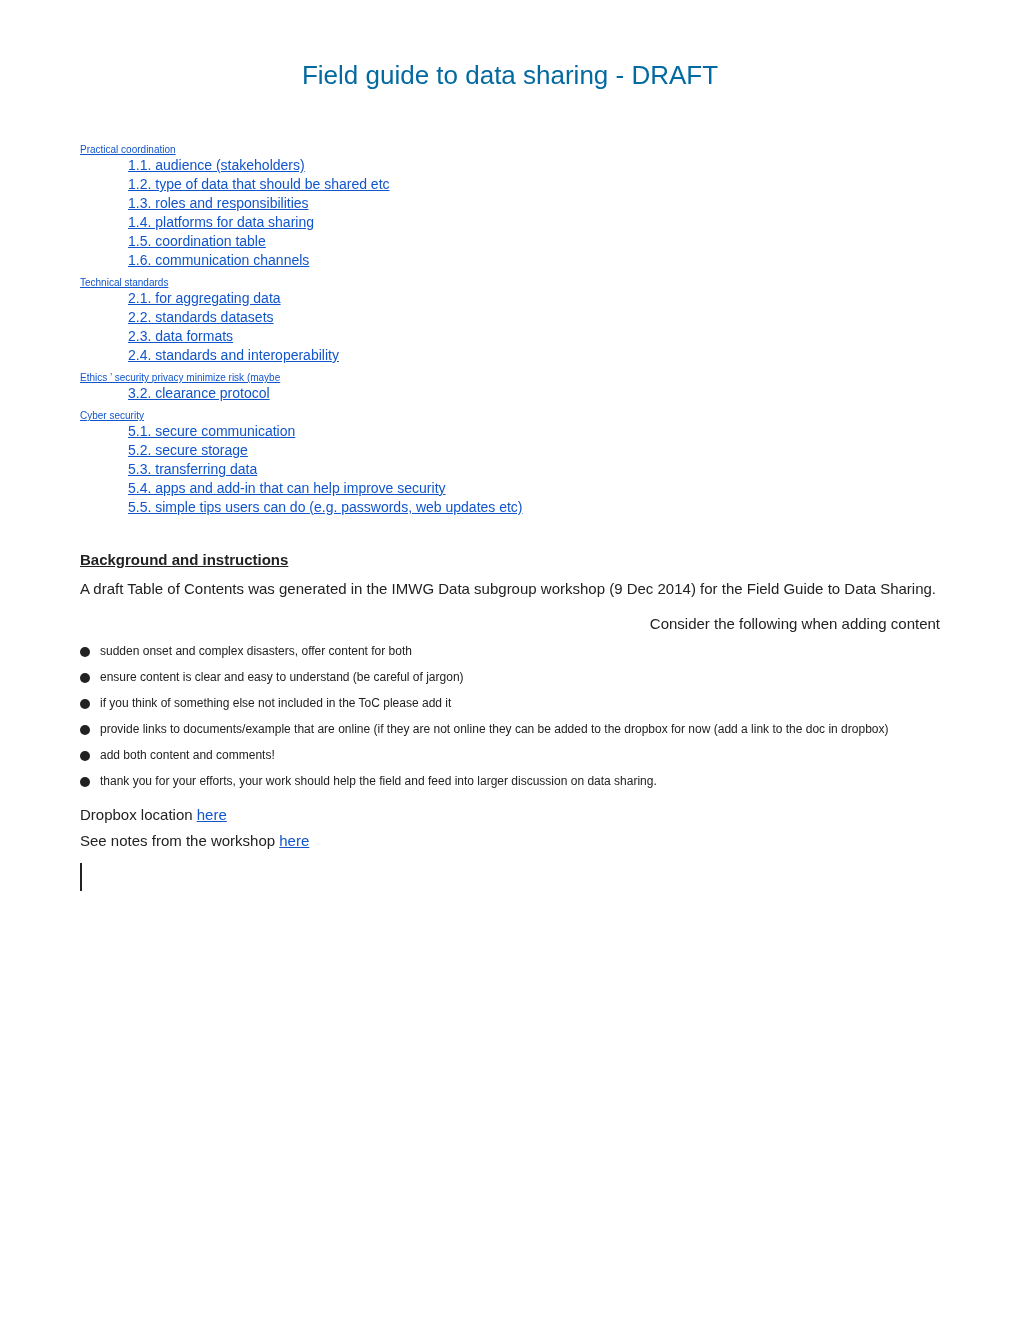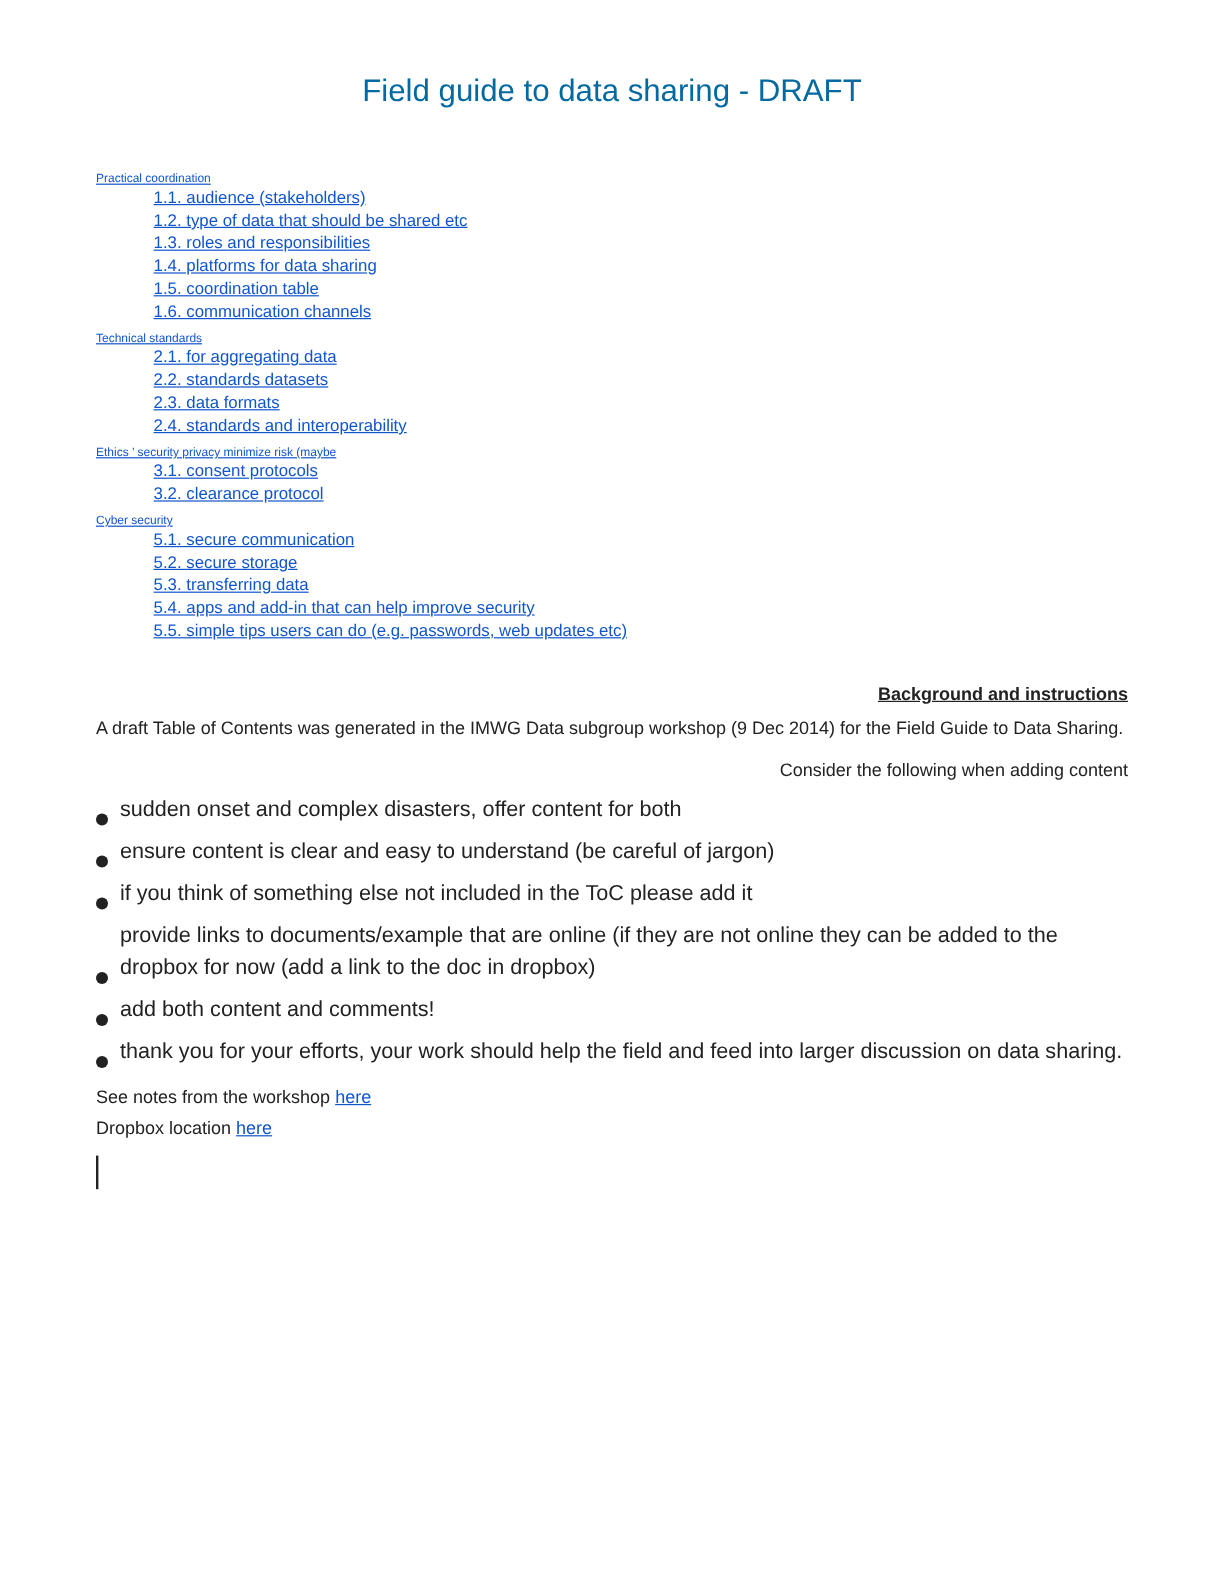"3.1. consent protocols" div.toc-sub { html: <div><a>3.1. consent protocols</a></div> -> none }
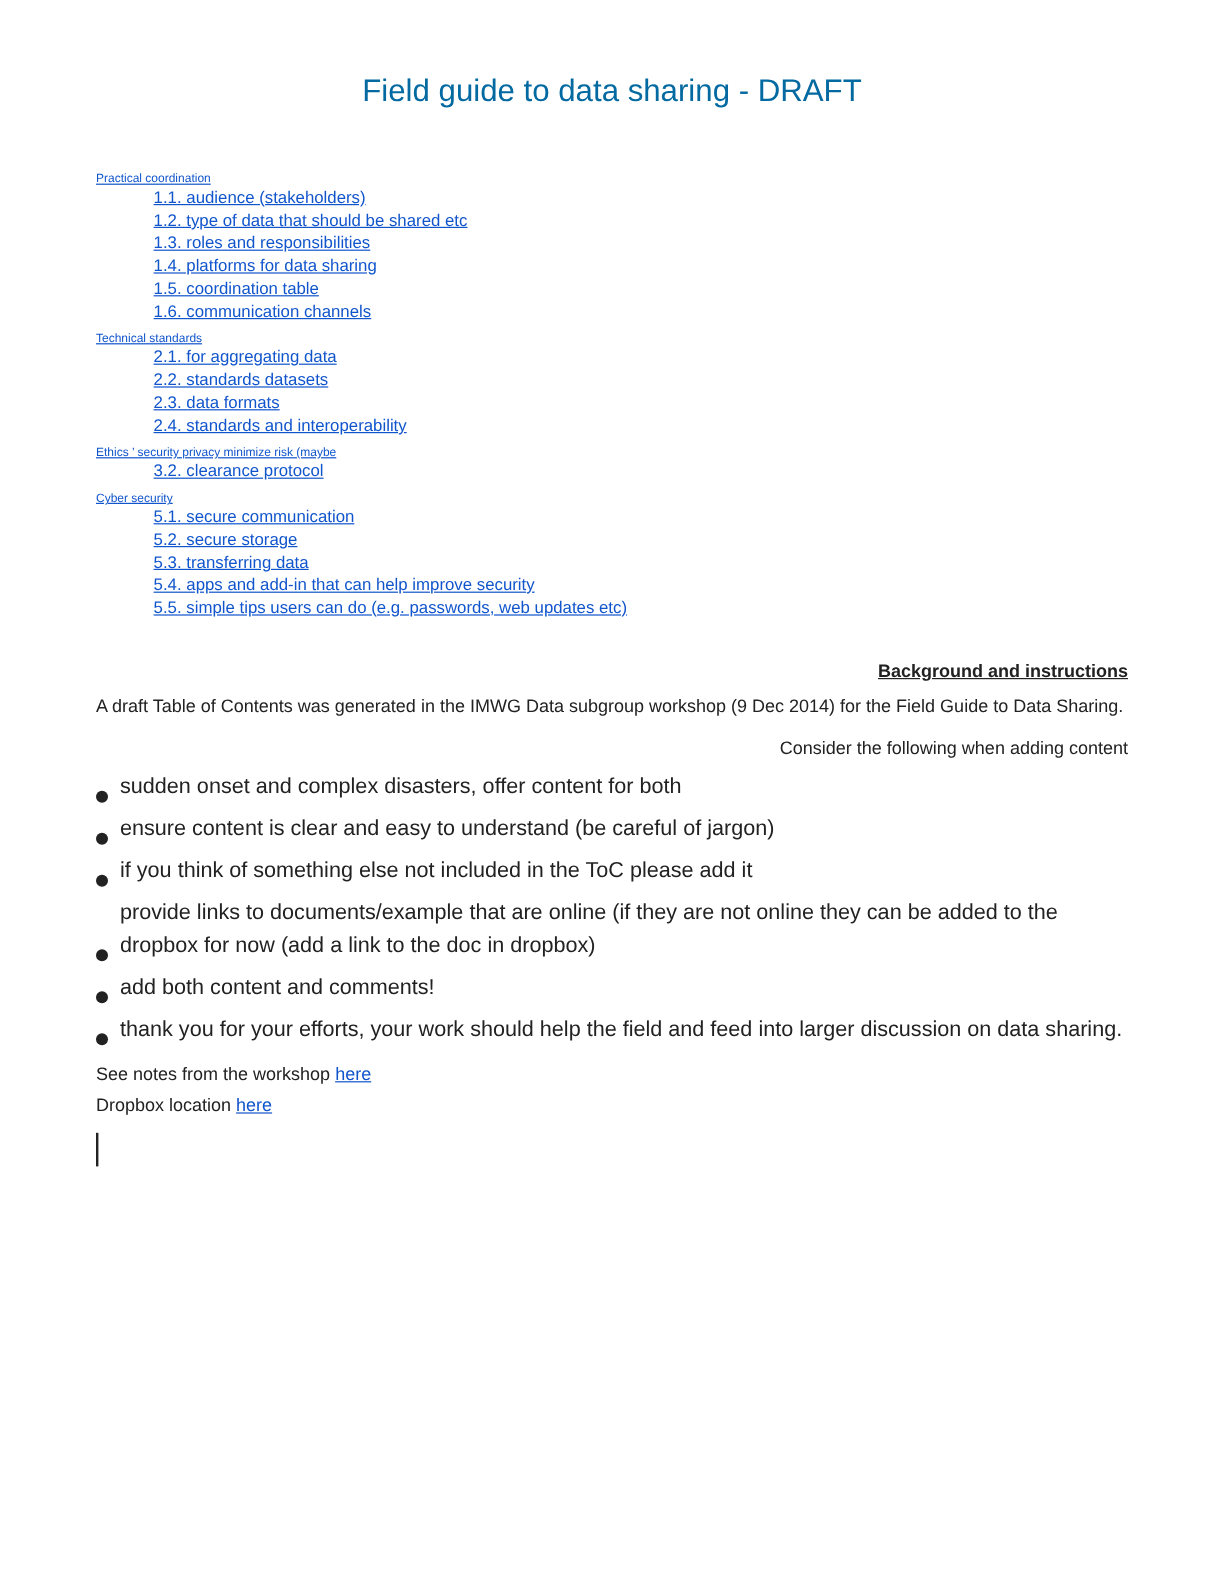"Background and instructions" .section-heading { text-align: right -> none }
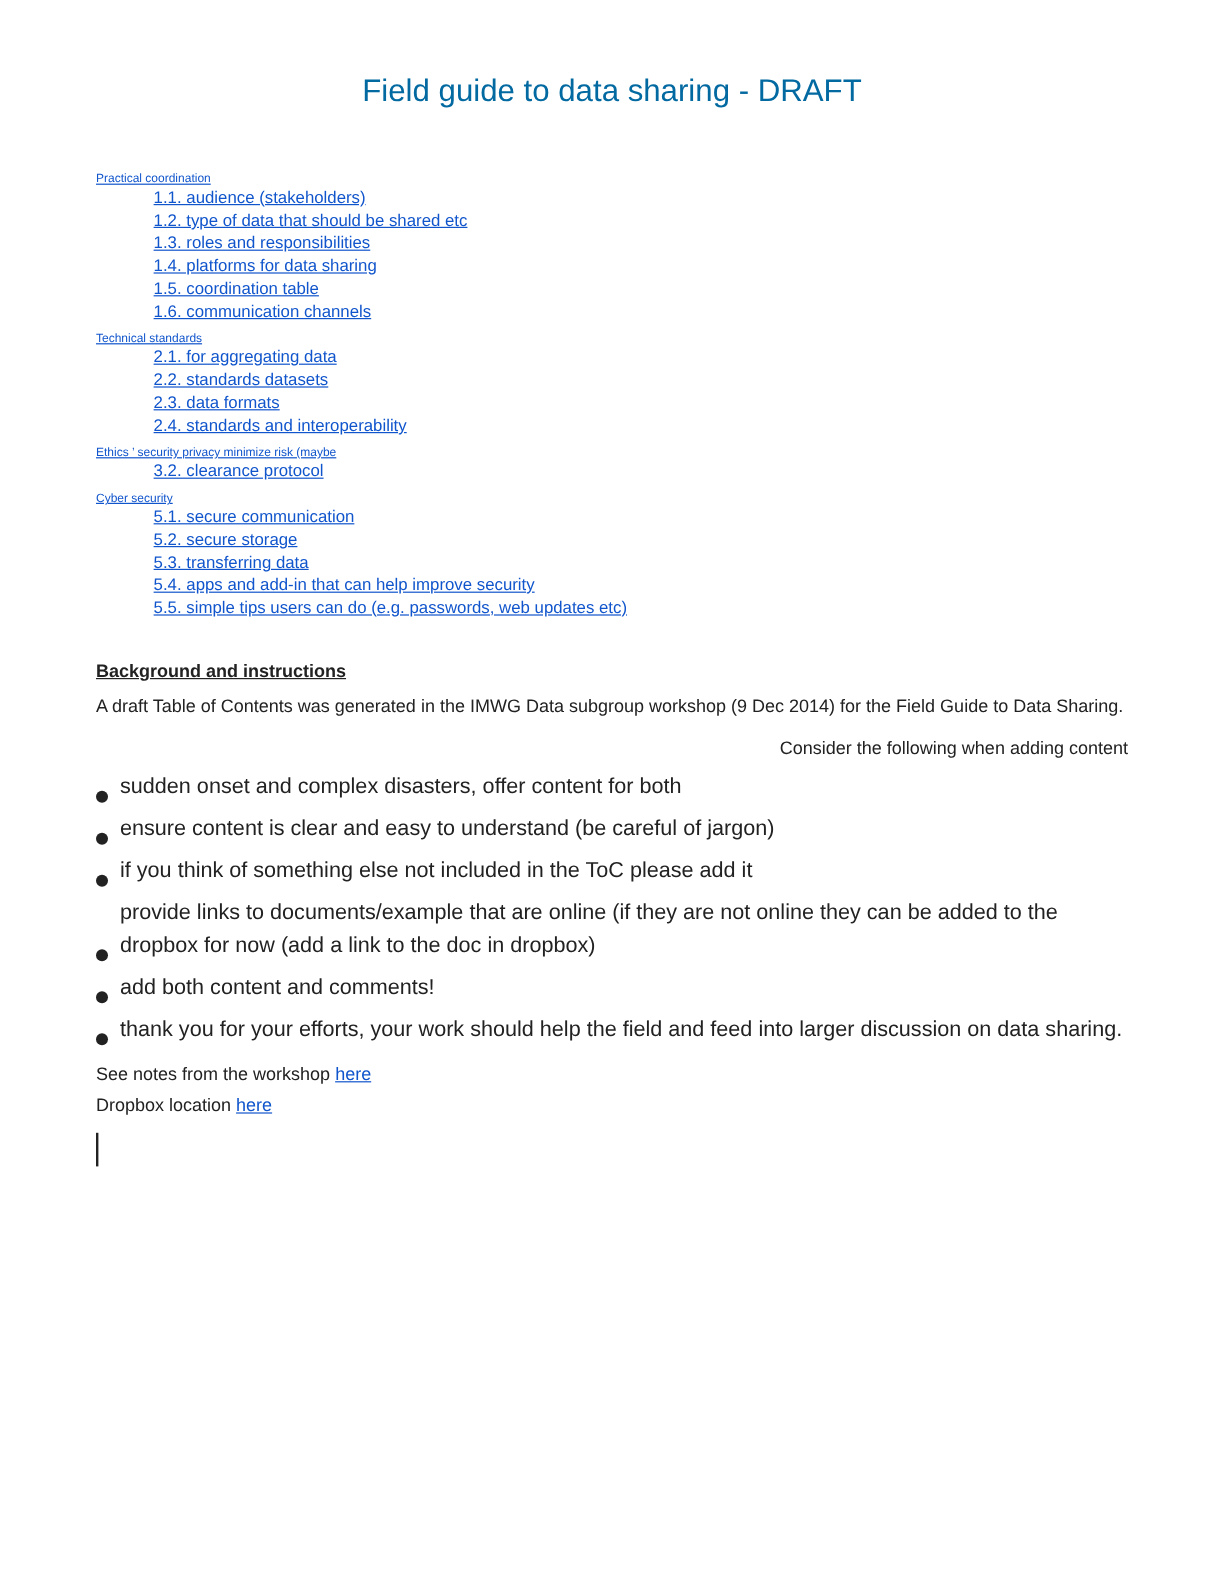"sudden onset and complex disasters," .bullet-list li { align-items: flex-end -> flex-start; font-size: 18px -> 12px }
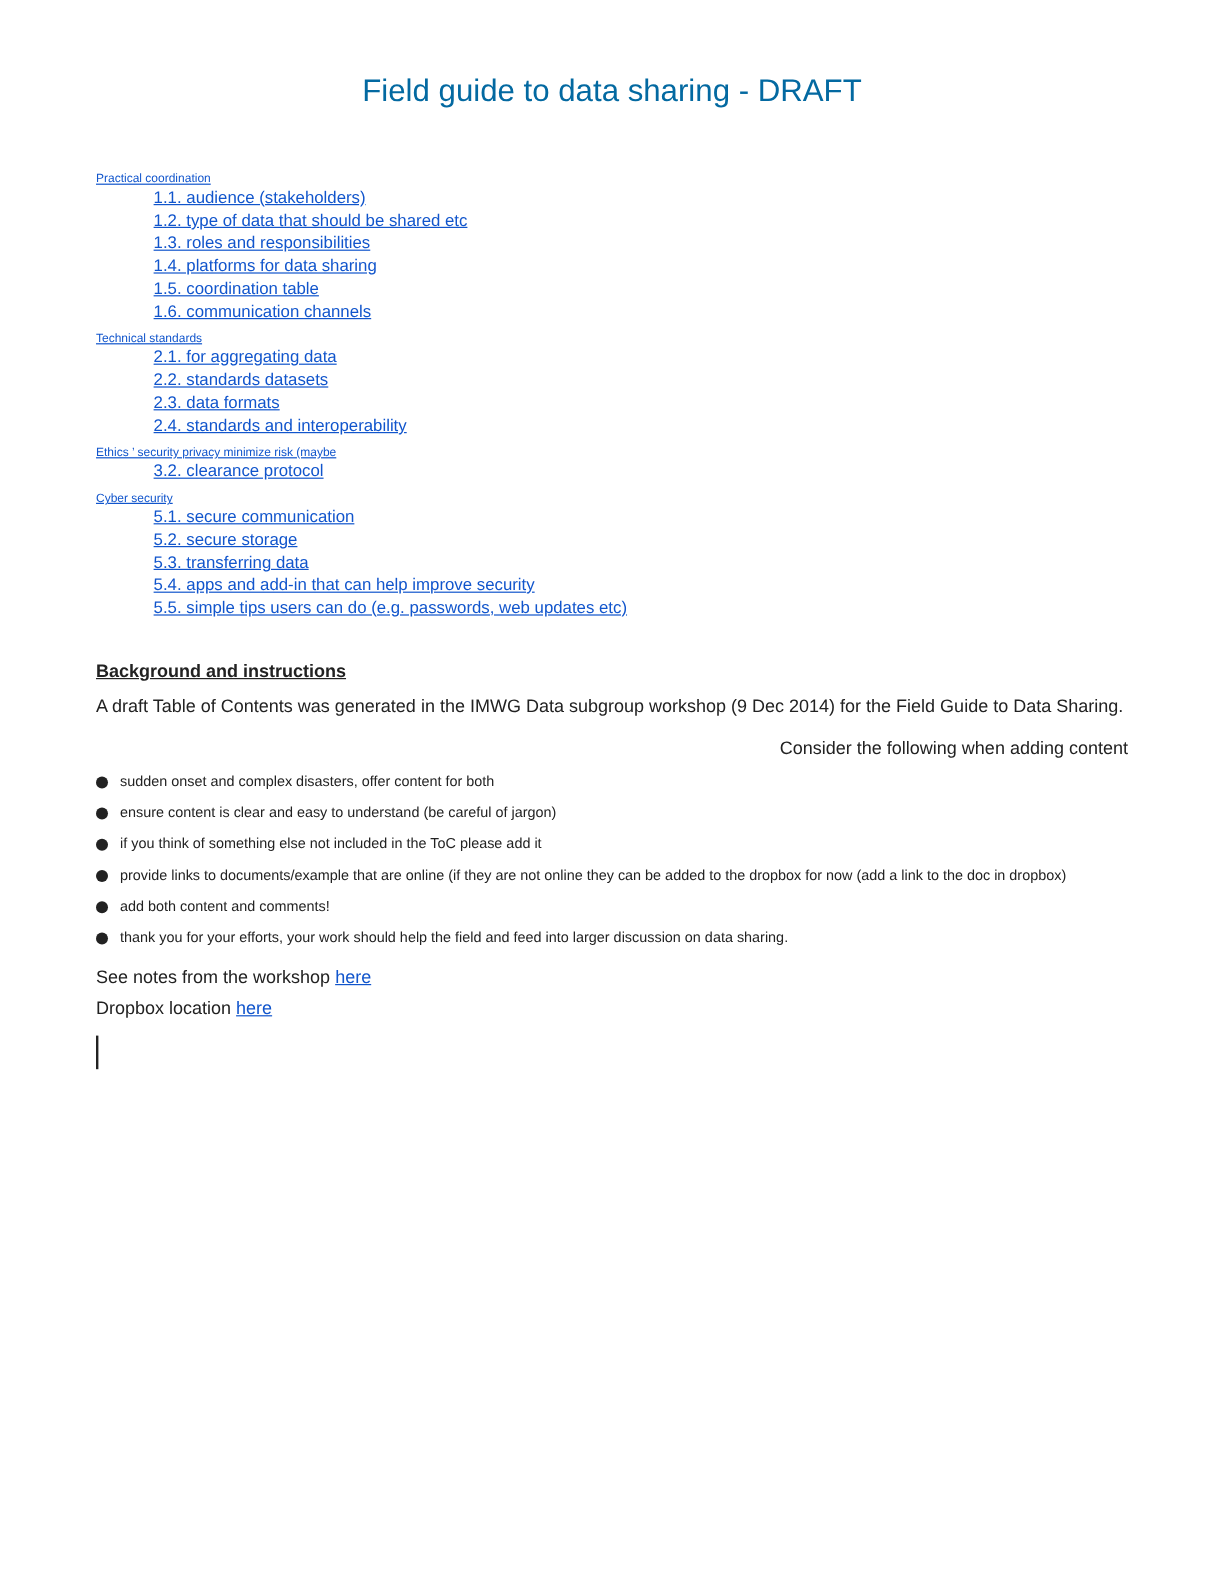"See notes from the workshop" div.note-line { order: before "Dropbox location here" -> after "Dropbox location here" }
